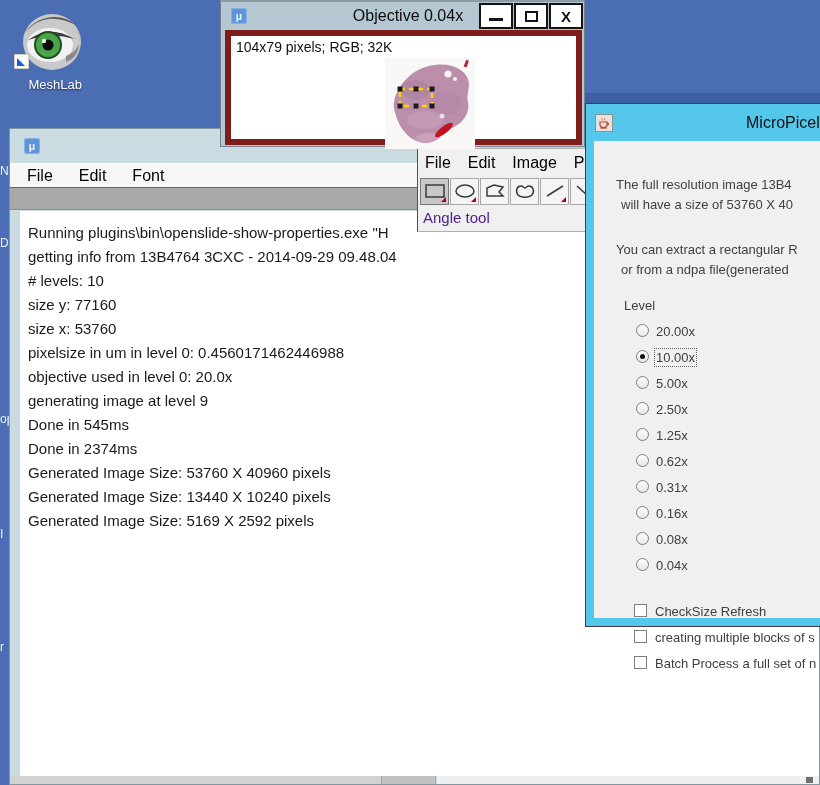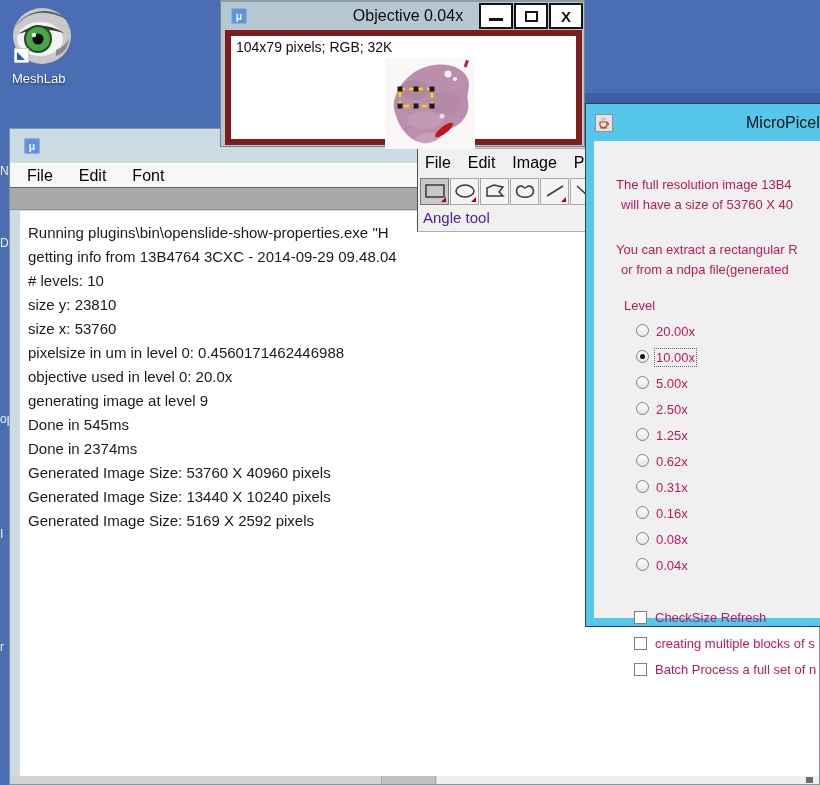"MeshLab" .meshlab { text-align: left -> right; top: 6px -> 12px }
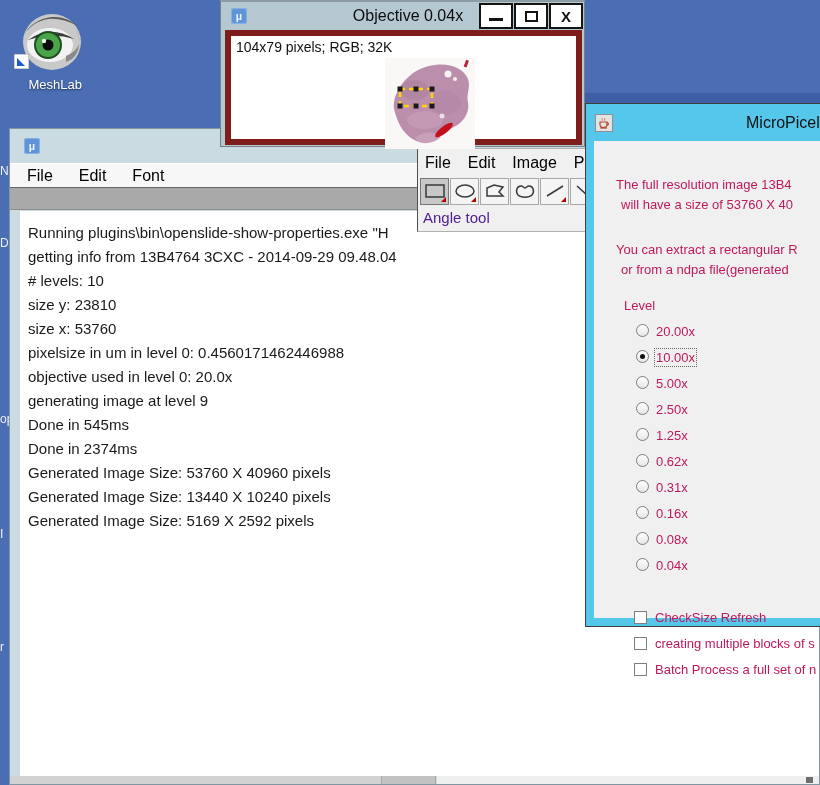"The full resolution image 13B4" .mp-content { color: #be185d -> #404040 }
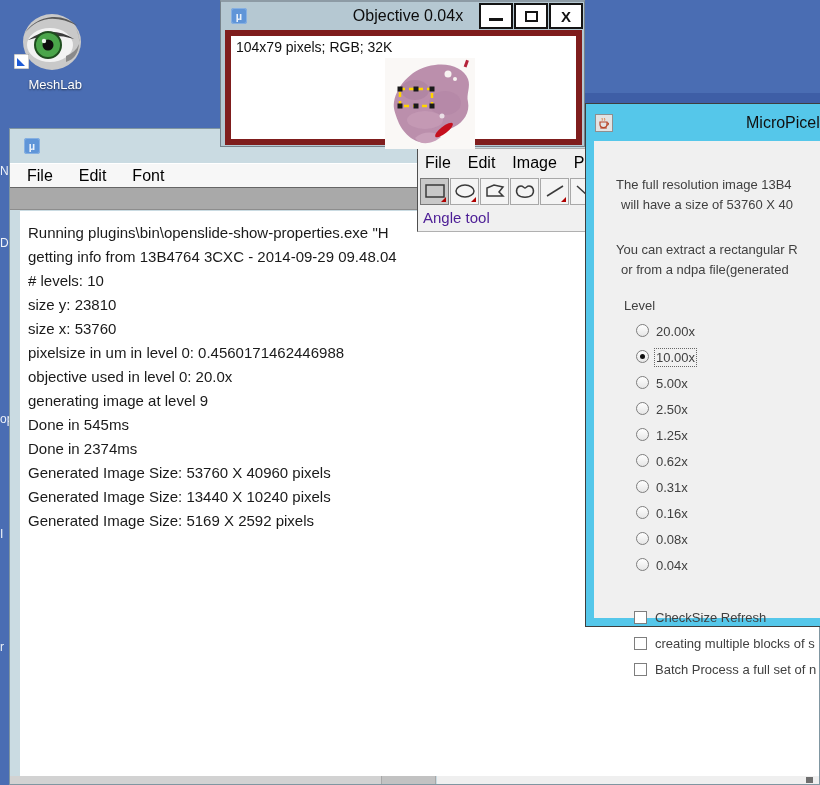"size y: 23810" div.log-line { text: 23810 -> 77160 }
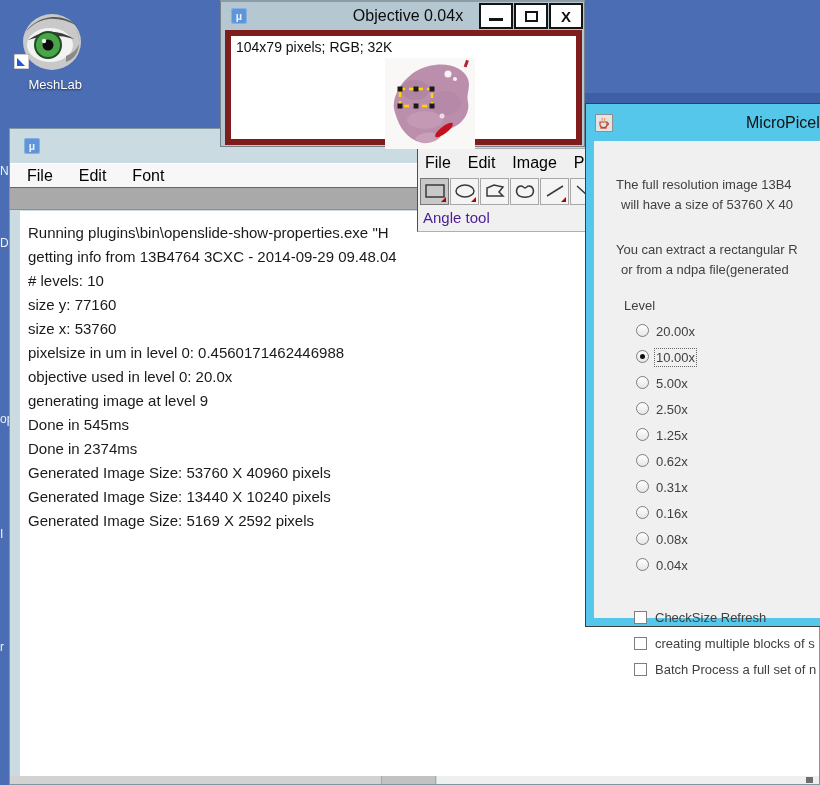"CheckSize Refresh" .check-row { align-items: center -> flex-start }
